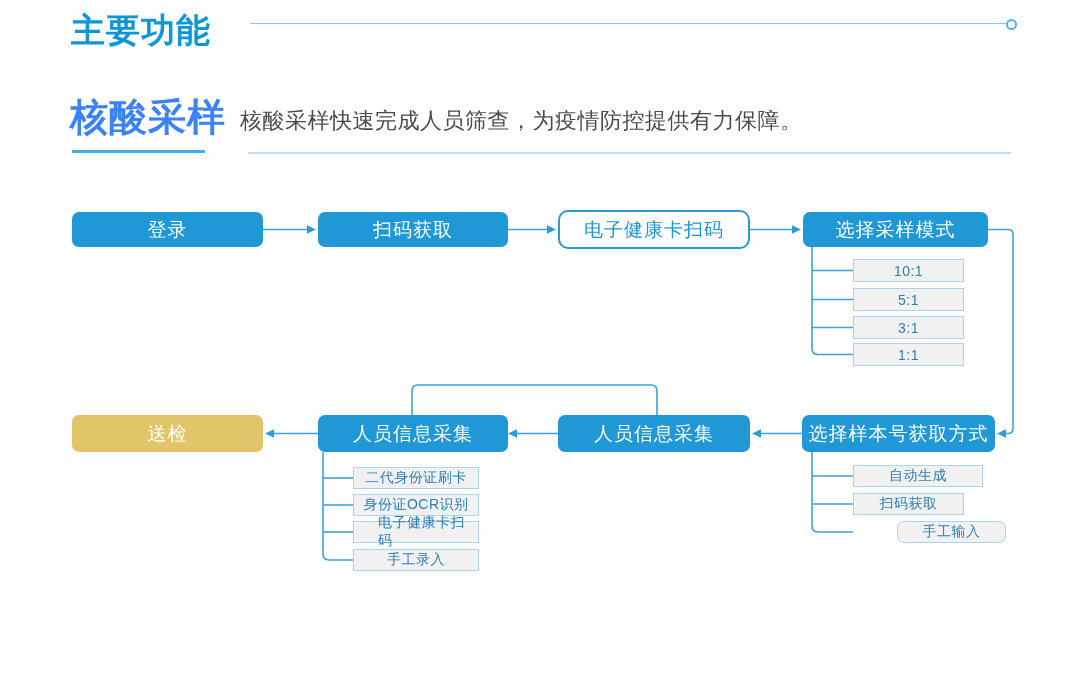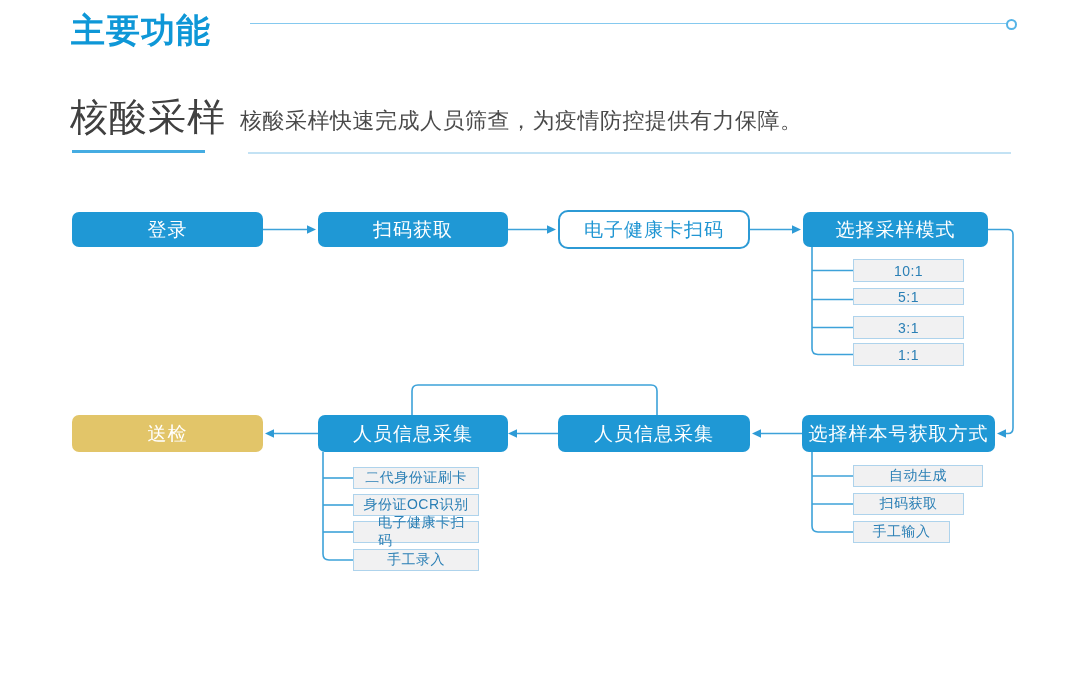"核酸采样" .section-title { color: #404040 -> #3b82f6; font-weight: normal -> bold }
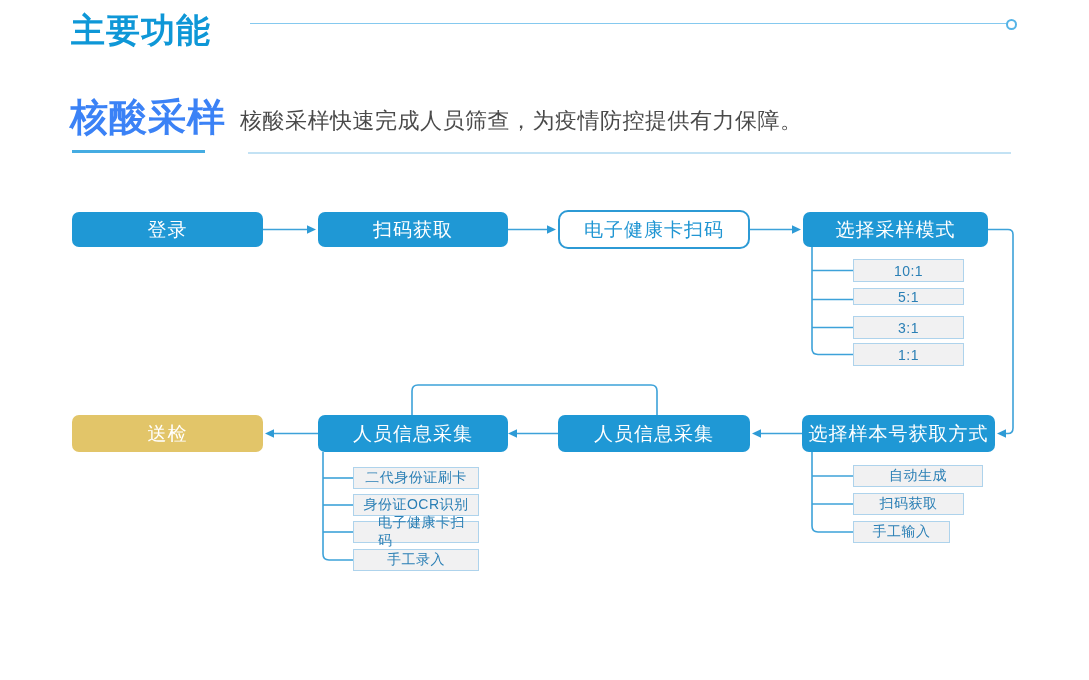"5:1" div.sub { height: 17px -> 23px }
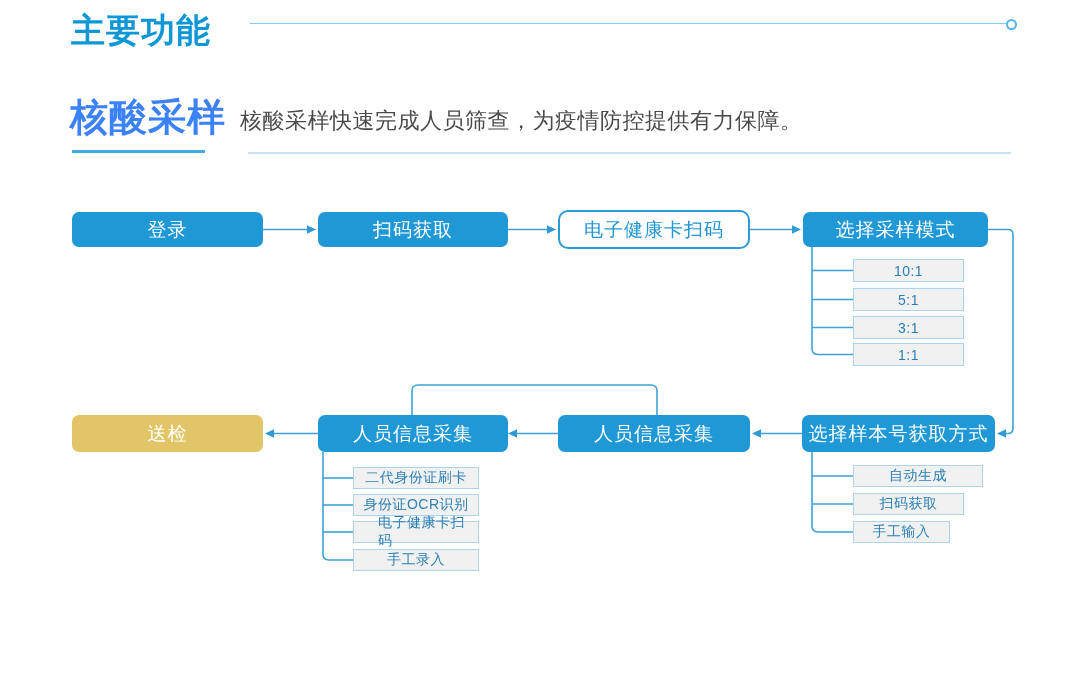"手工输入" div.sub { border-radius: none -> 7px; left: 853px -> 897px; width: 97px -> 109px }
